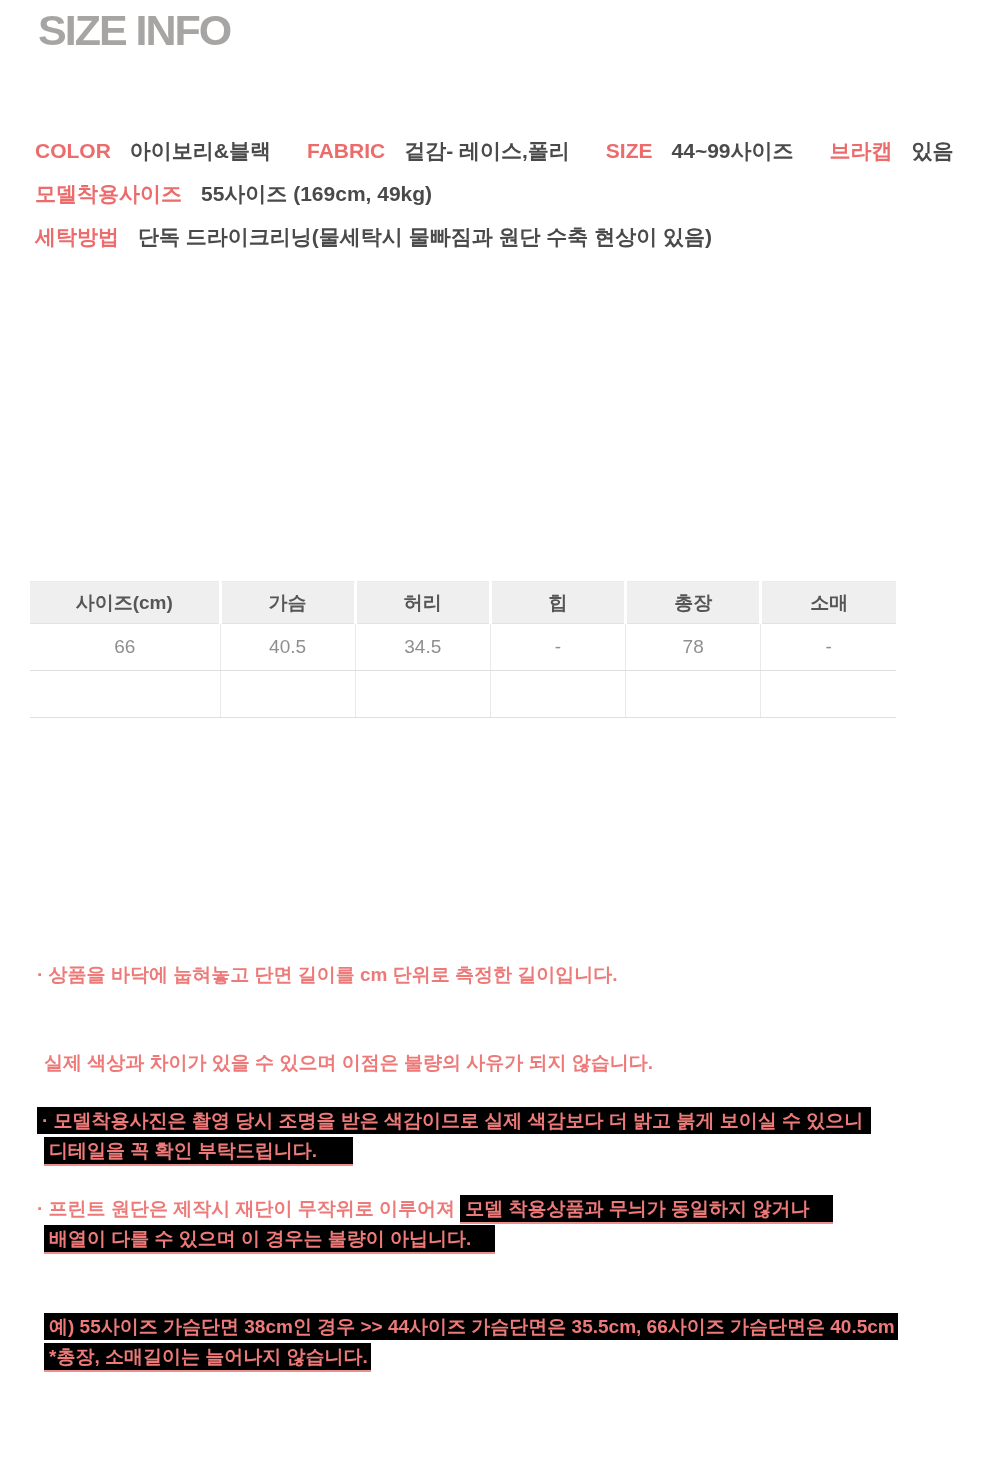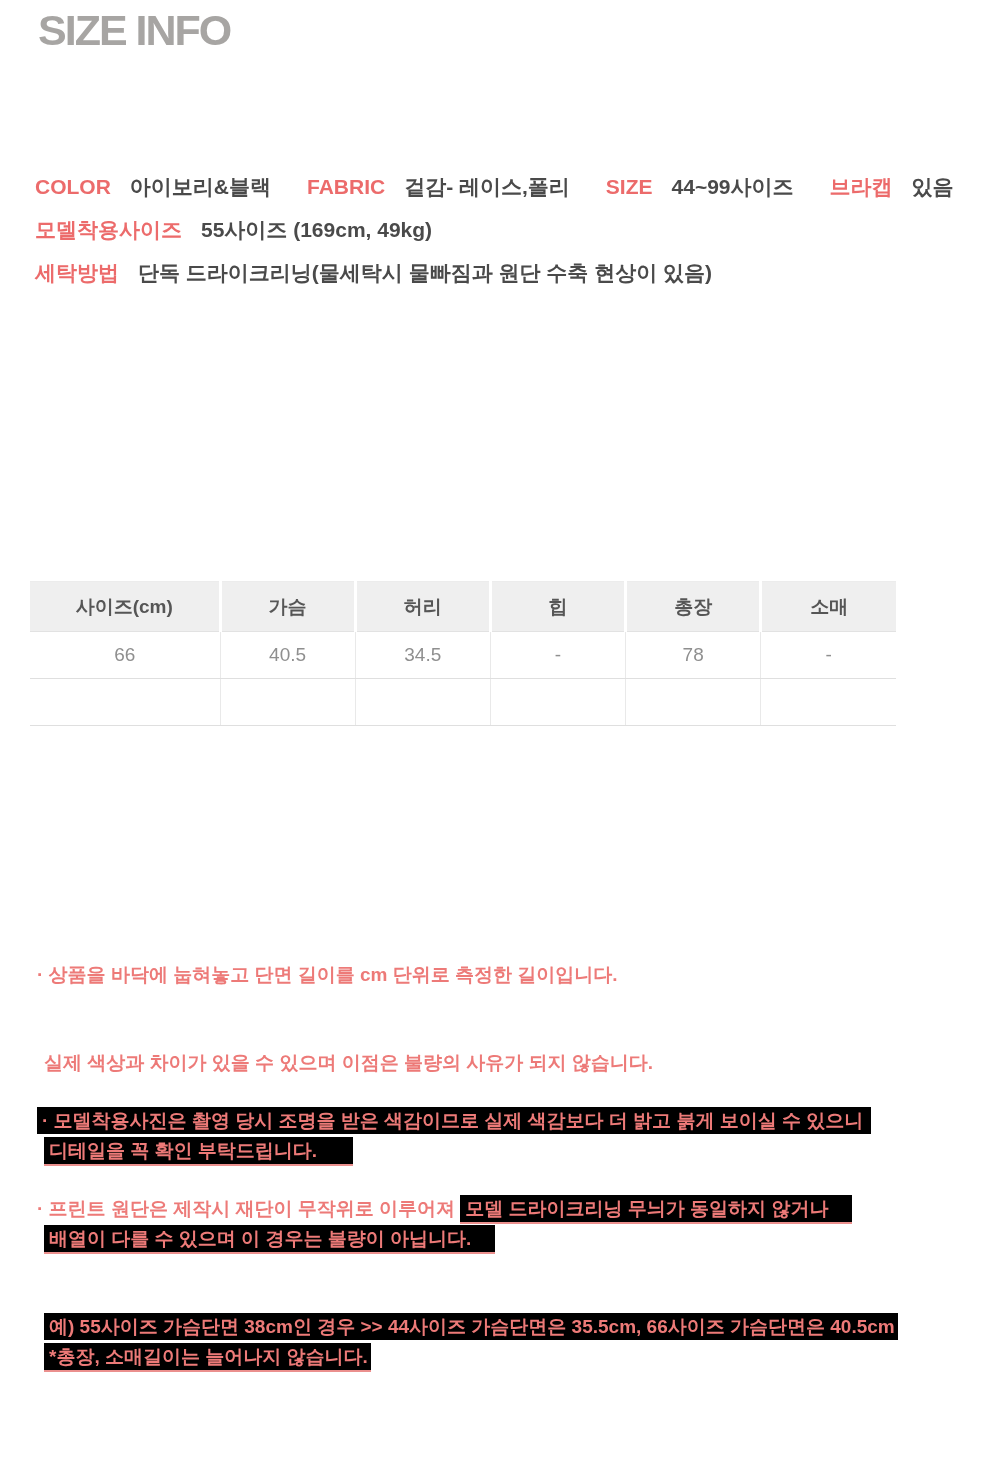"COLOR 아이보리&블랙 FABRIC 겉감- 레이스,폴리" .info { margin-top: 36px -> none }
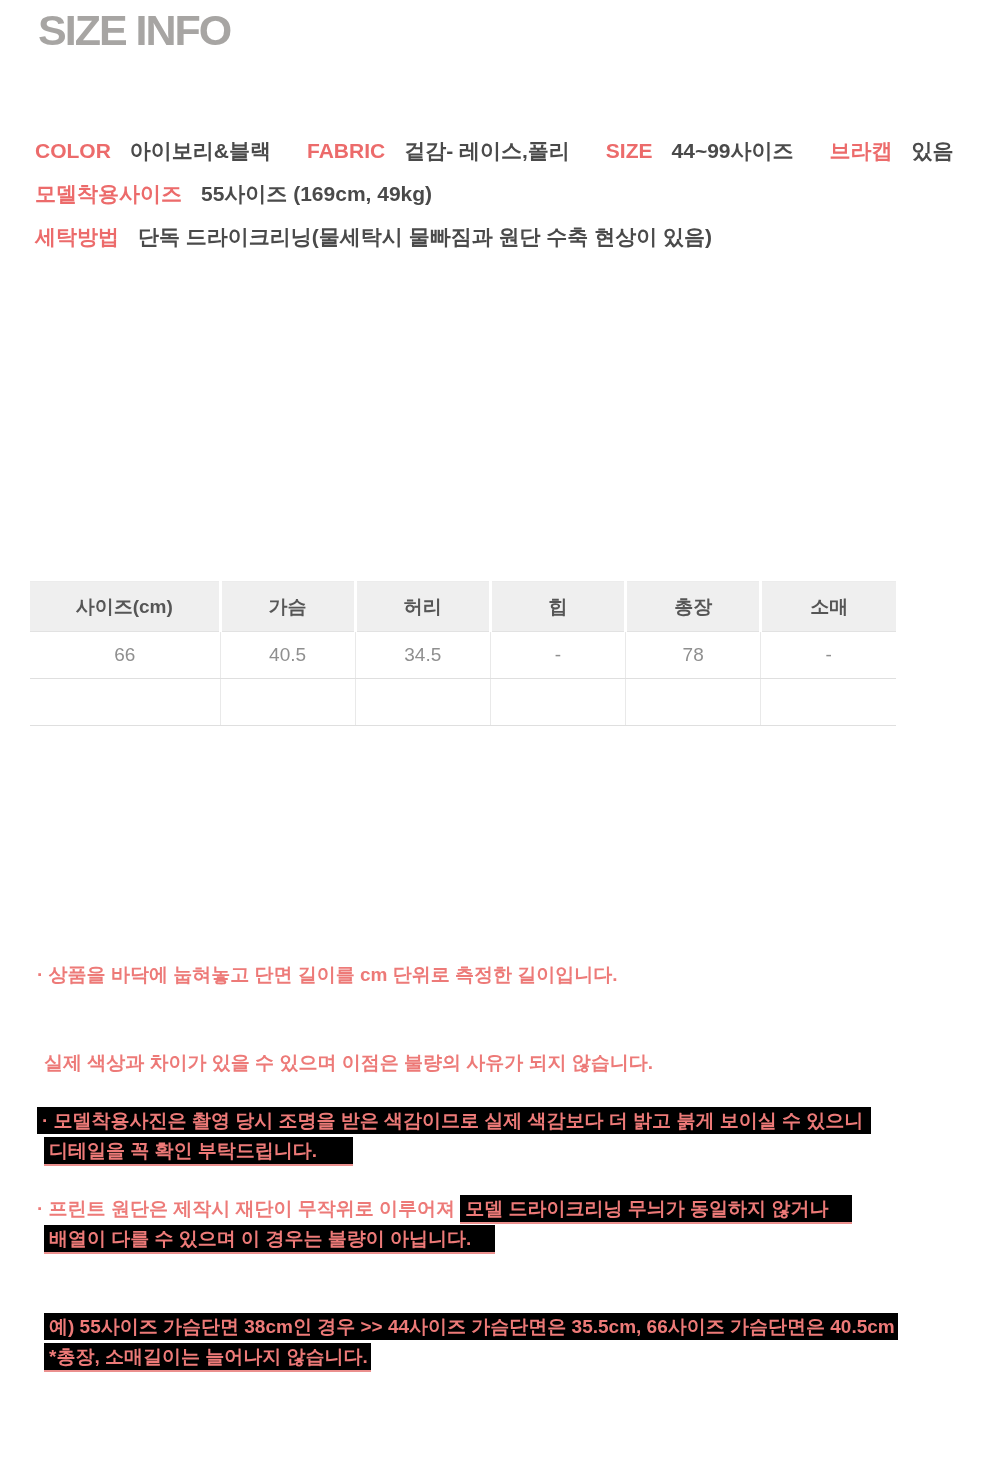"사이즈(cm)" .size-table th { height: 50px -> 42px }
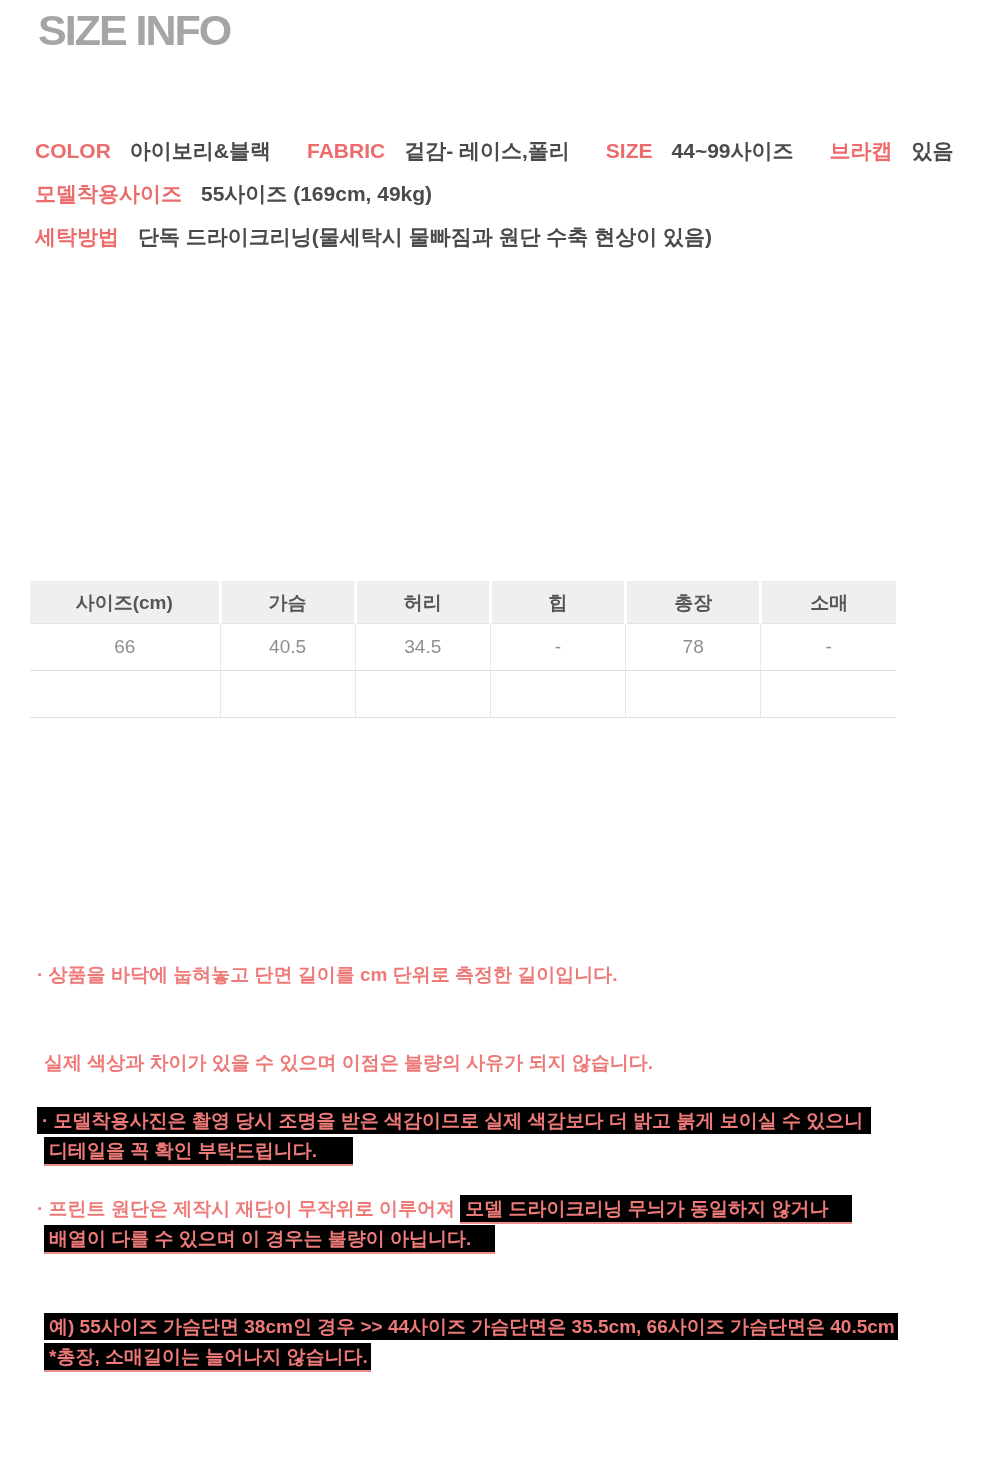"모델 드라이크리닝 무늬가 동일하지 않거나" span.hl { text: 드라이크리닝 -> 착용상품과 }
